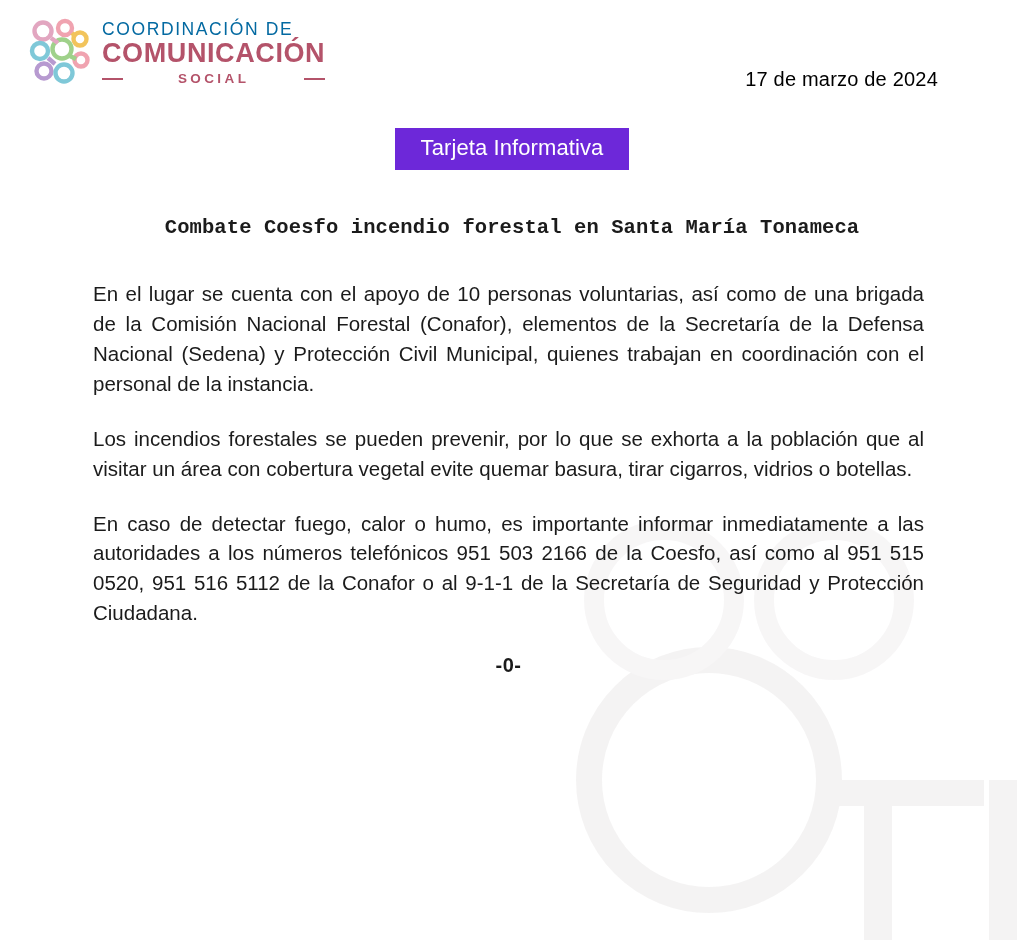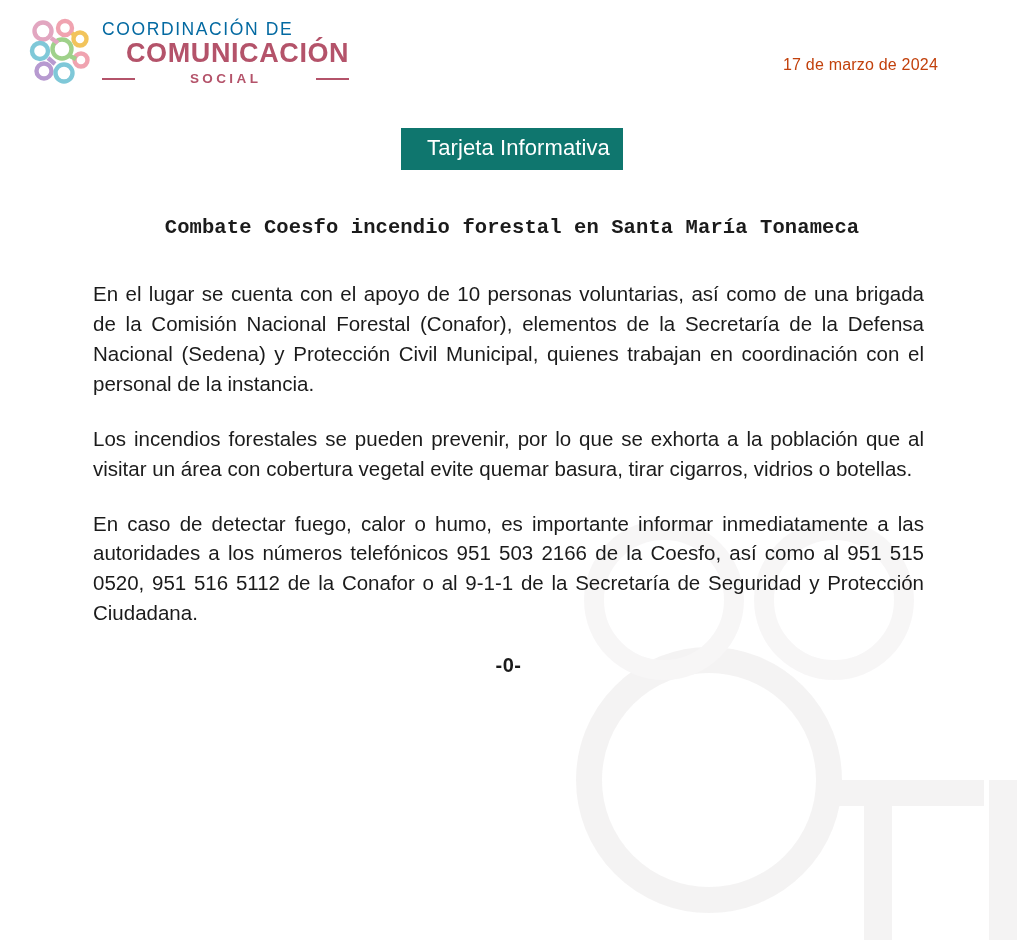"COMUNICACIÓN" .logo-line2 { margin-left: 24px -> none }
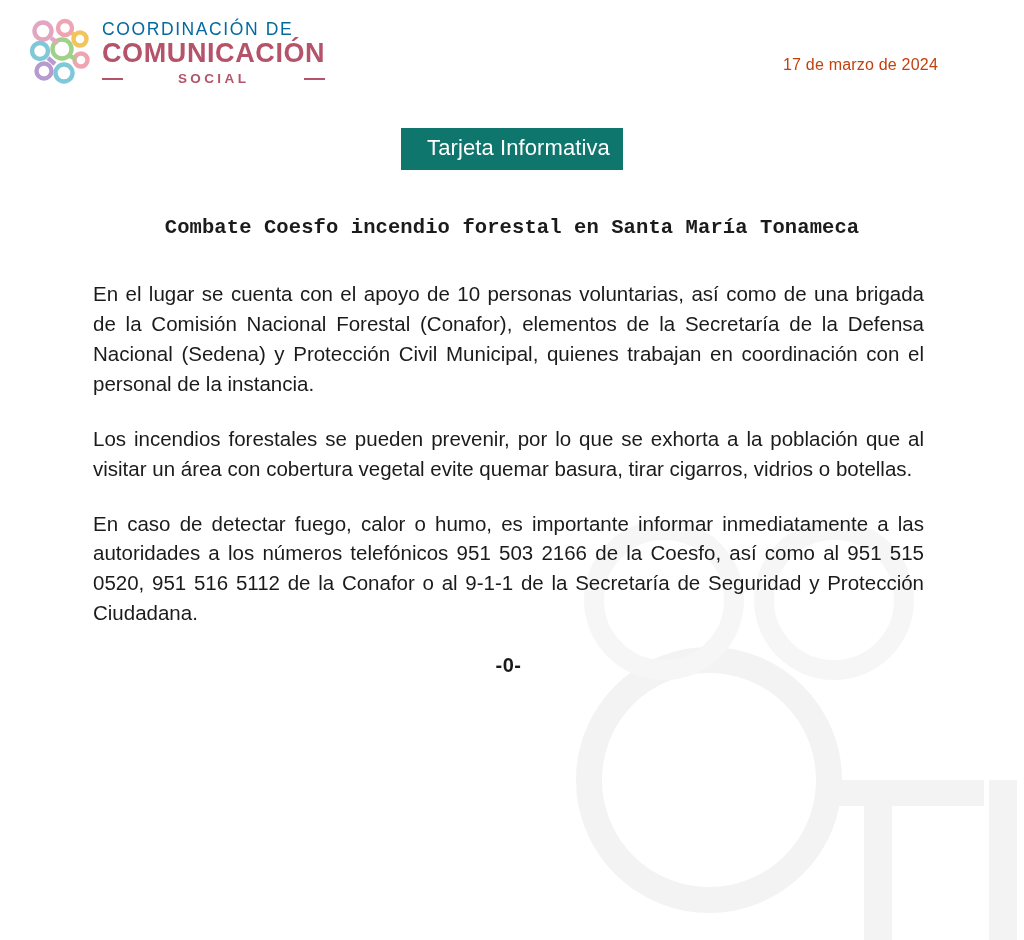"17 de marzo de 2024" .doc-date { color: #c2410c -> #000000; font-size: 16px -> 20px; top: 56px -> 68px }
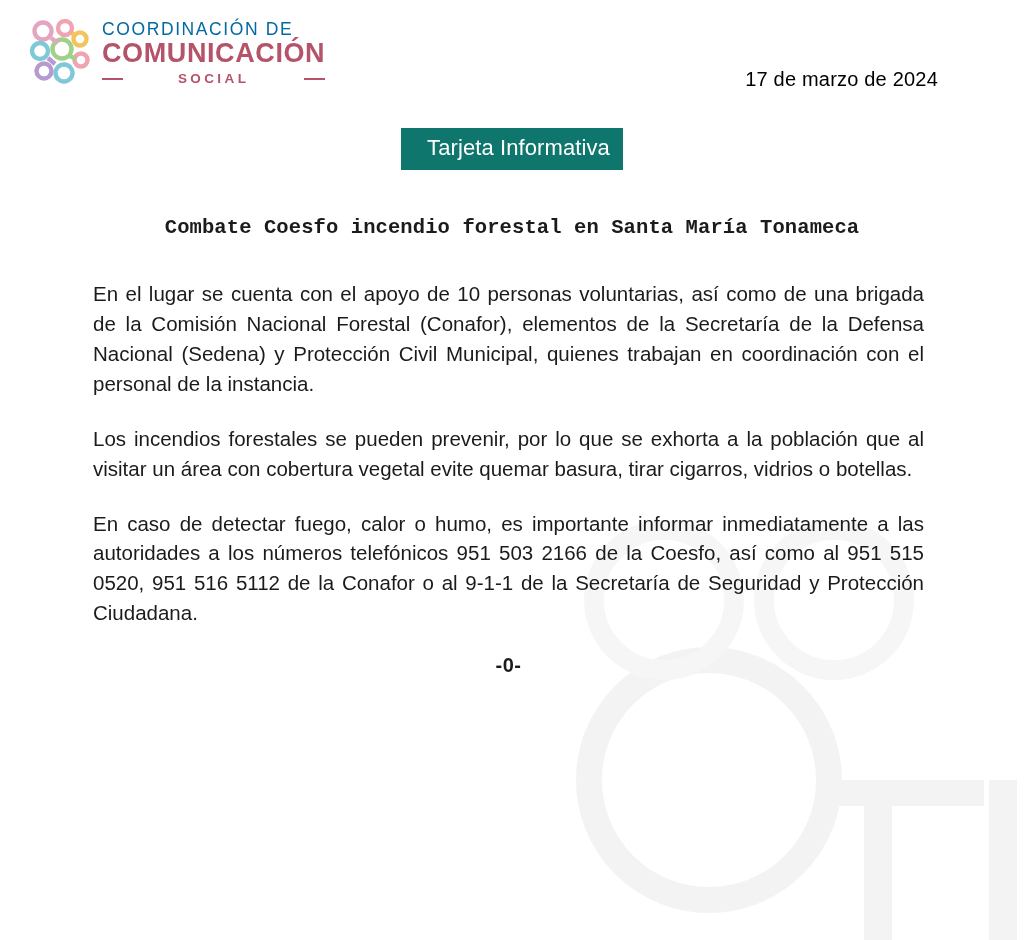"Tarjeta Informativa" .ribbon { background: #0f766e -> #6d28d9; padding: 7px 13px 9px 26px -> 7px 26px 9px 26px }
